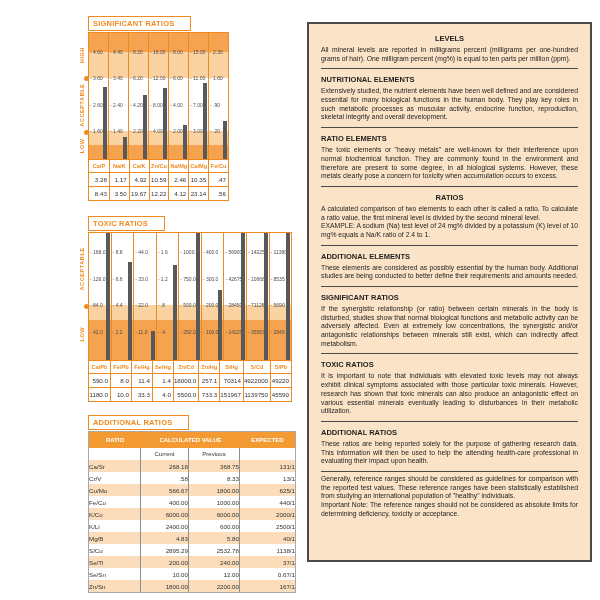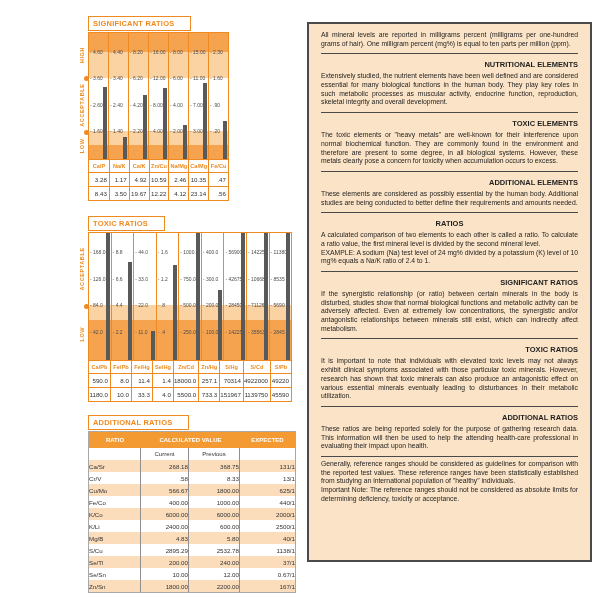"LEVELS" div.info-title { html: none -> <div>LEVELS</div> }
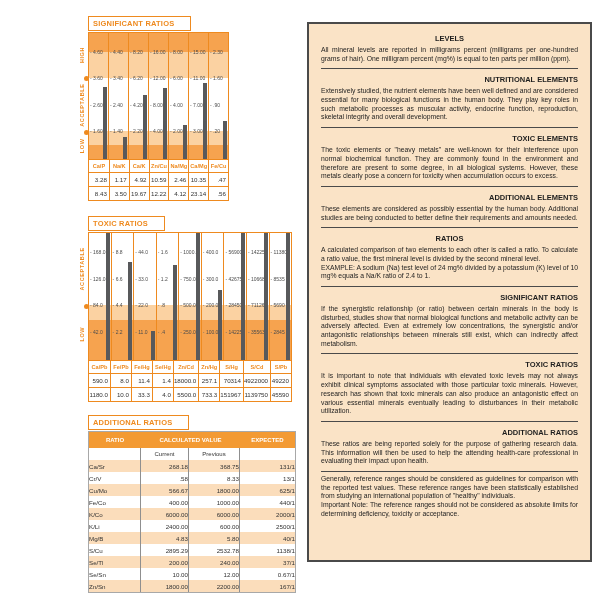"NUTRITIONAL ELEMENTS" .info-title { text-align: right -> none }
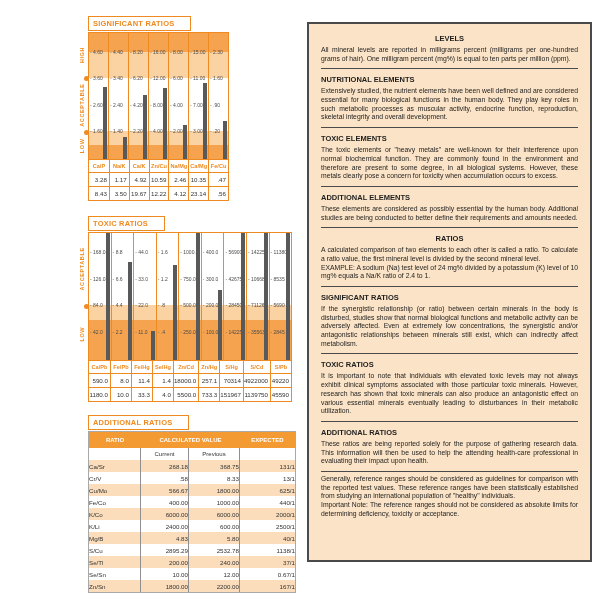"TOXIC ELEMENTS" div.info-title { text: TOXIC -> RATIO }
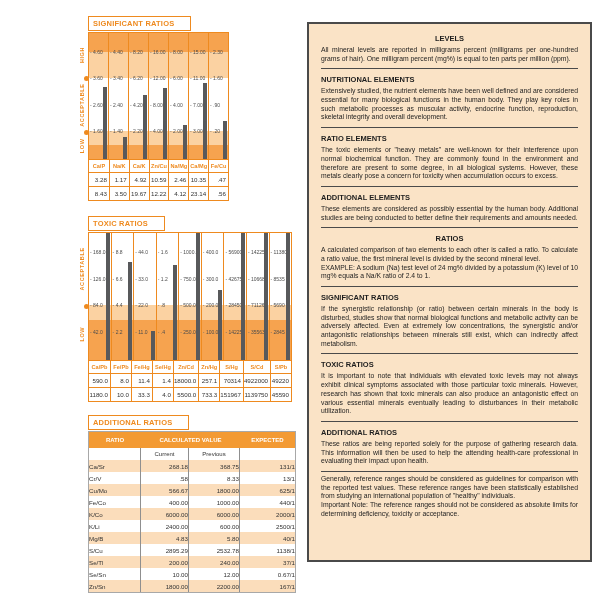"ADDITIONAL ELEMENTS" div.info-section { order: before "RATIOS" -> after "RATIOS" }
